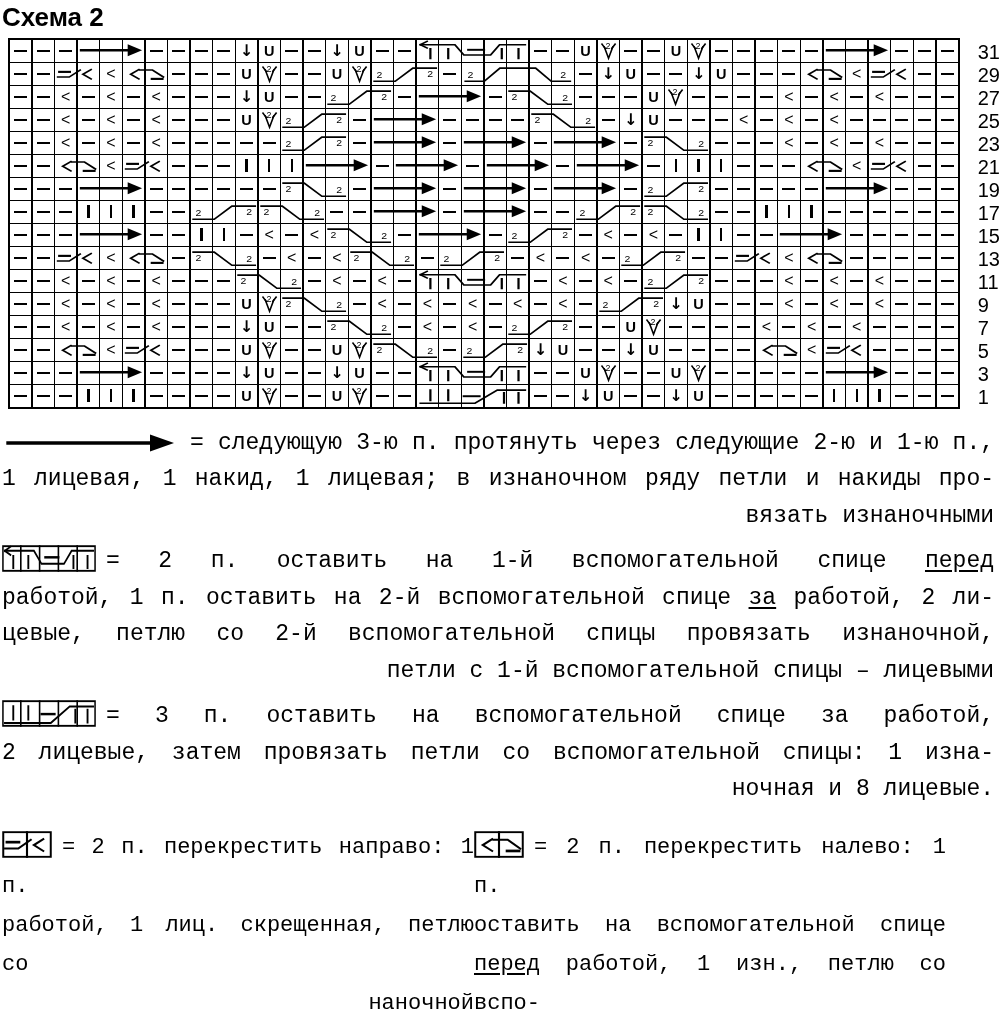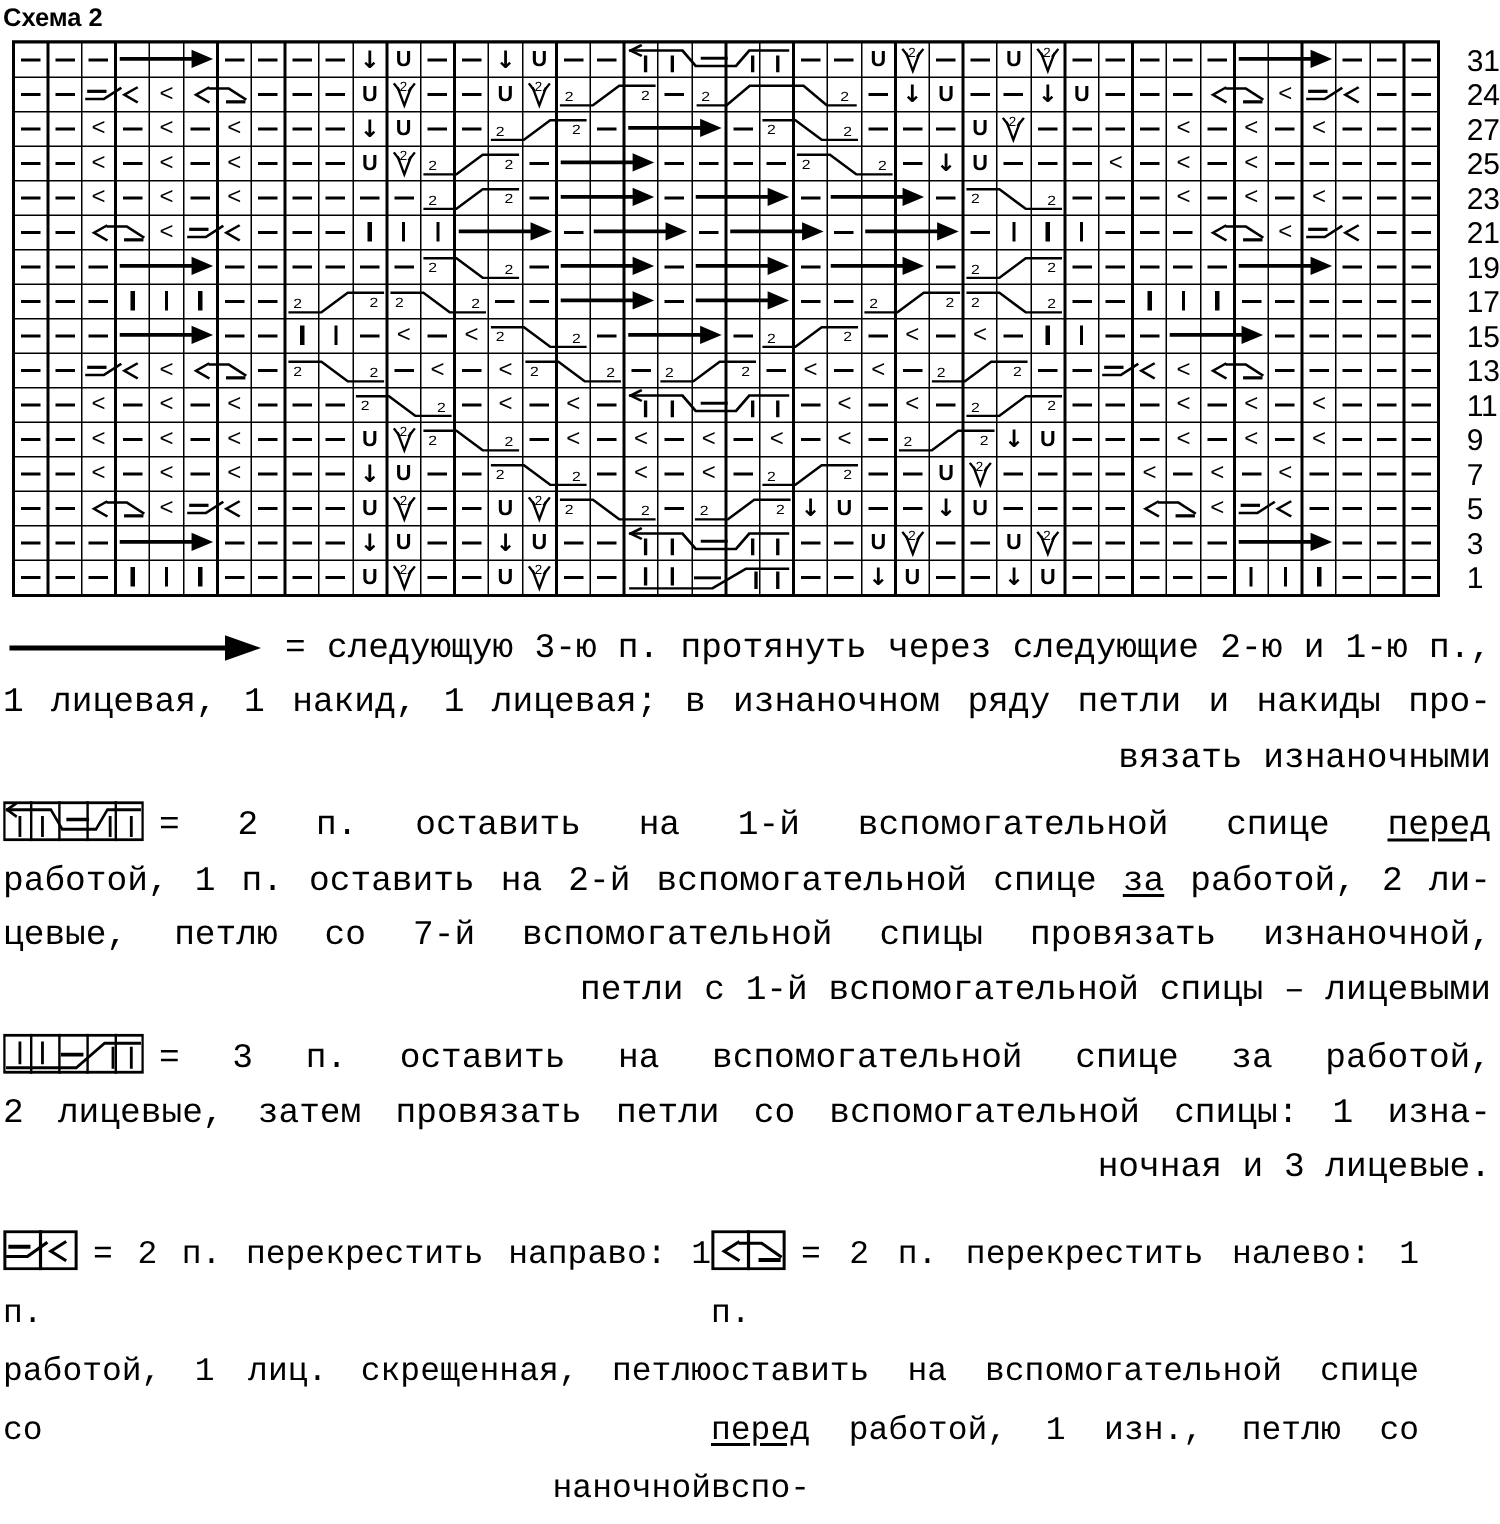"Схема 2" .title { font-size: 17px -> 26px }
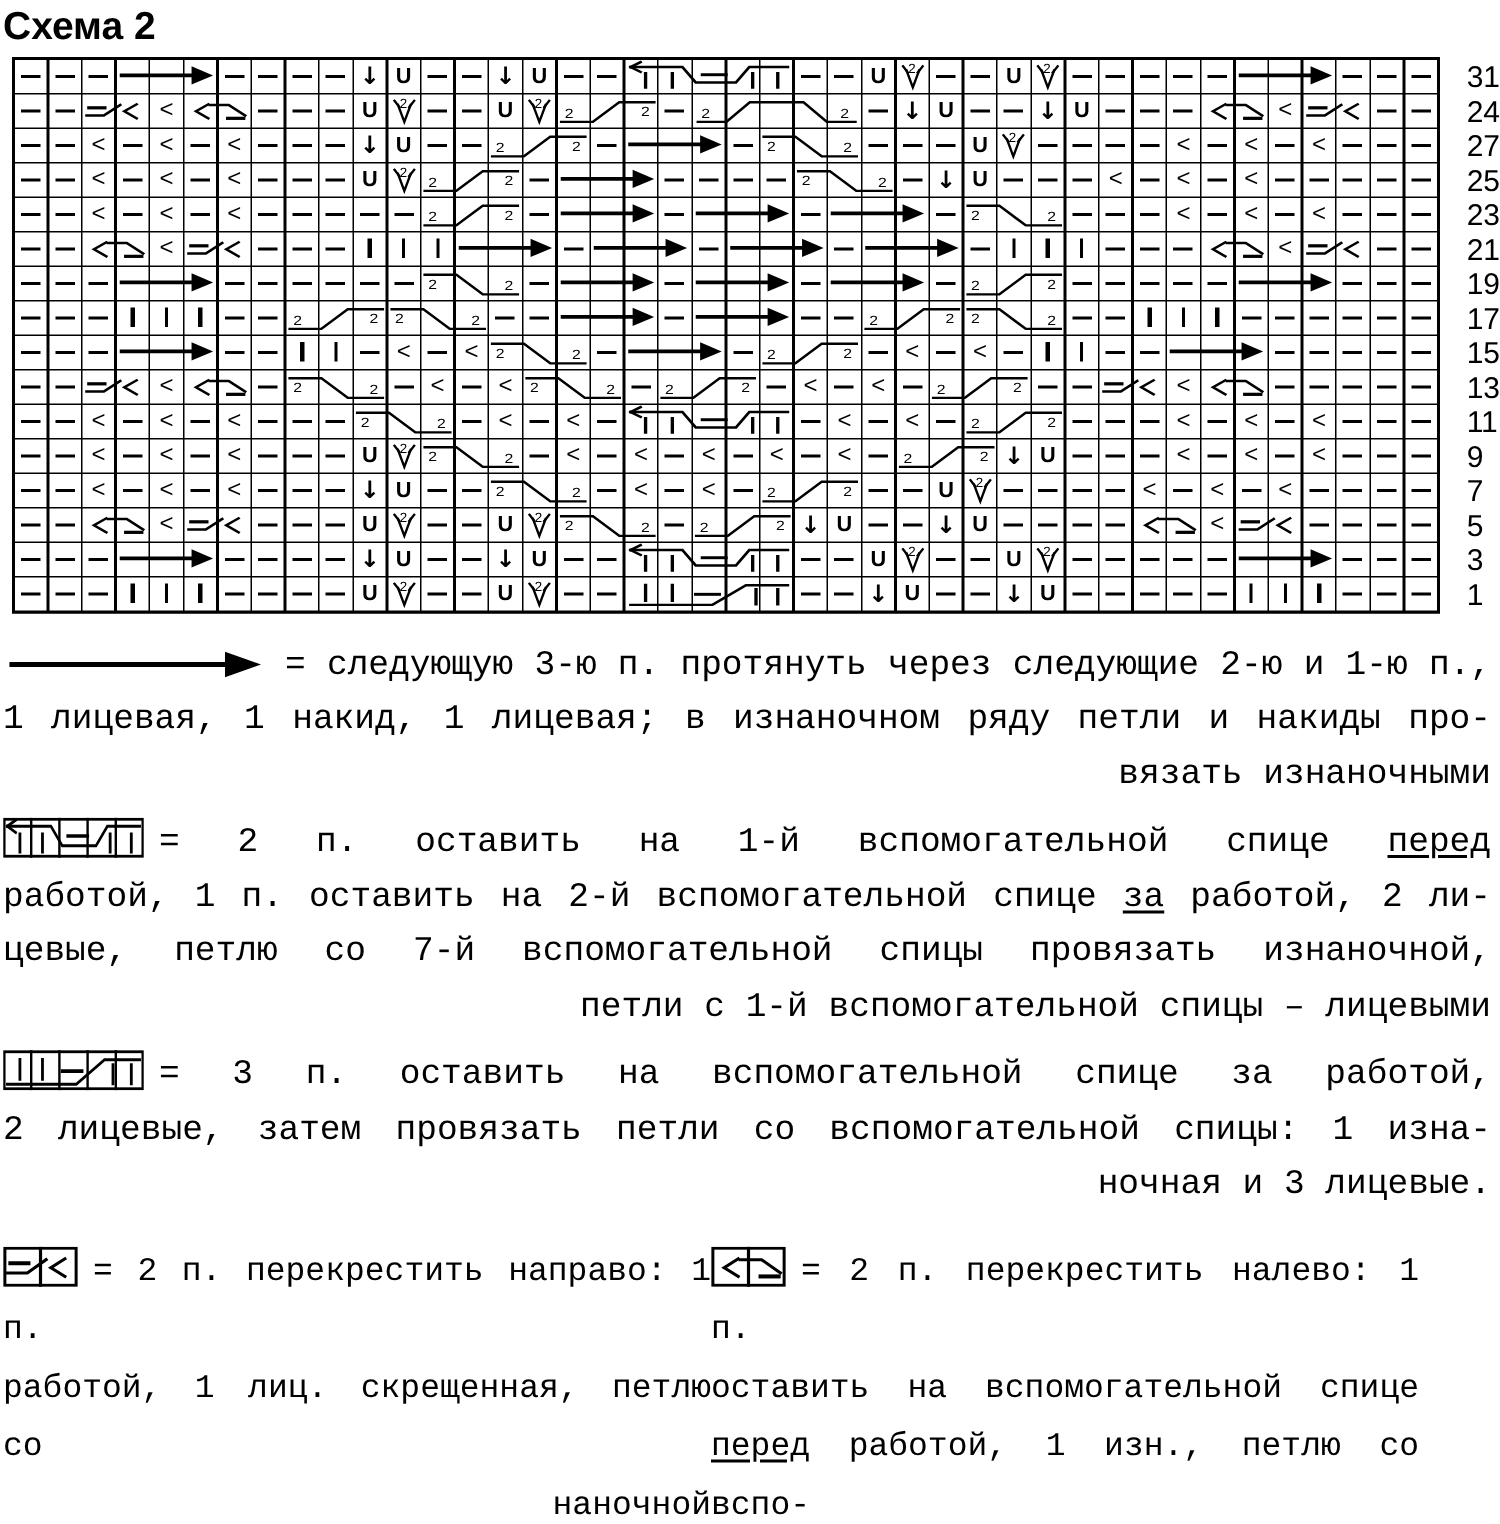"24" div { text: 24 -> 29 }
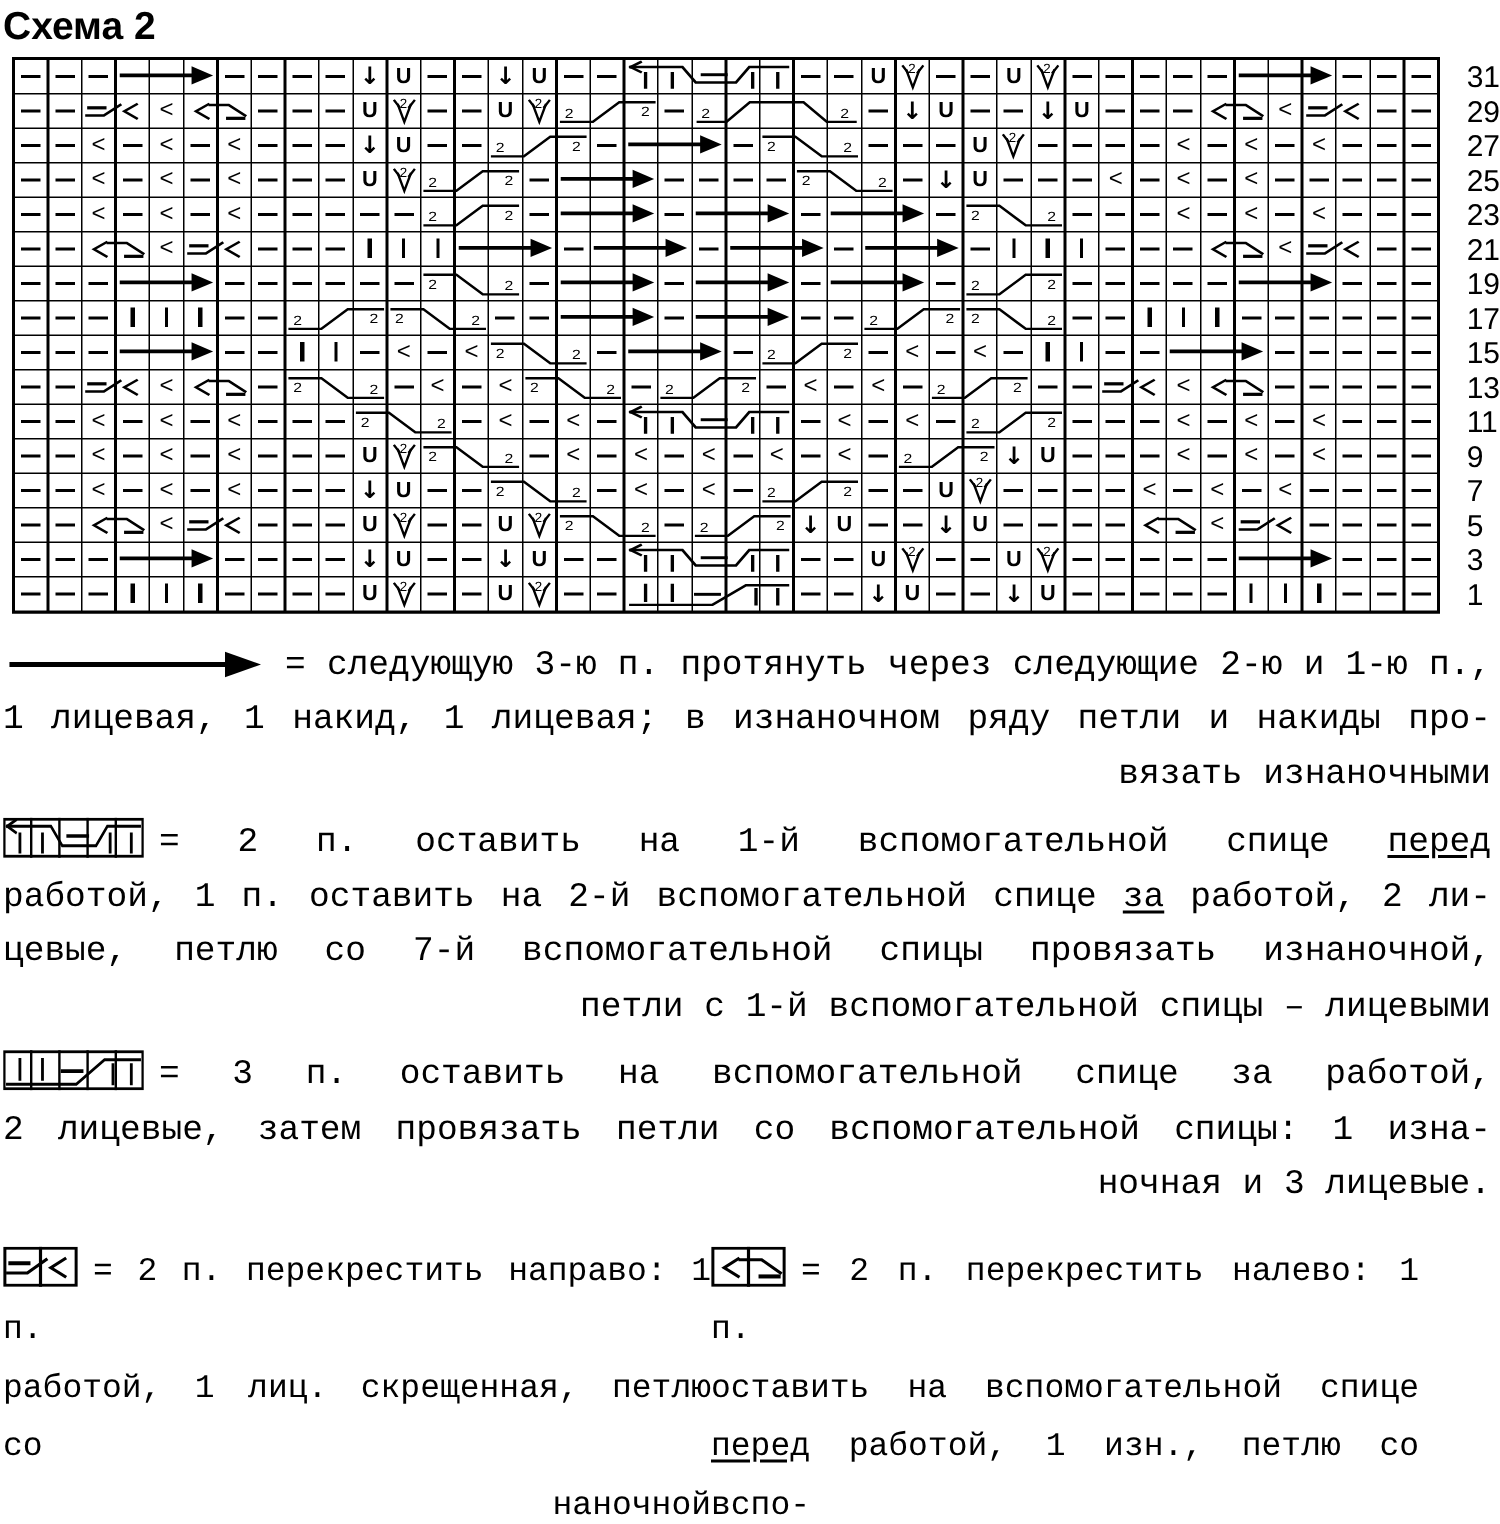"цевые, петлю со 7-й вспомогательной" span { text: 7-й -> 2-й }
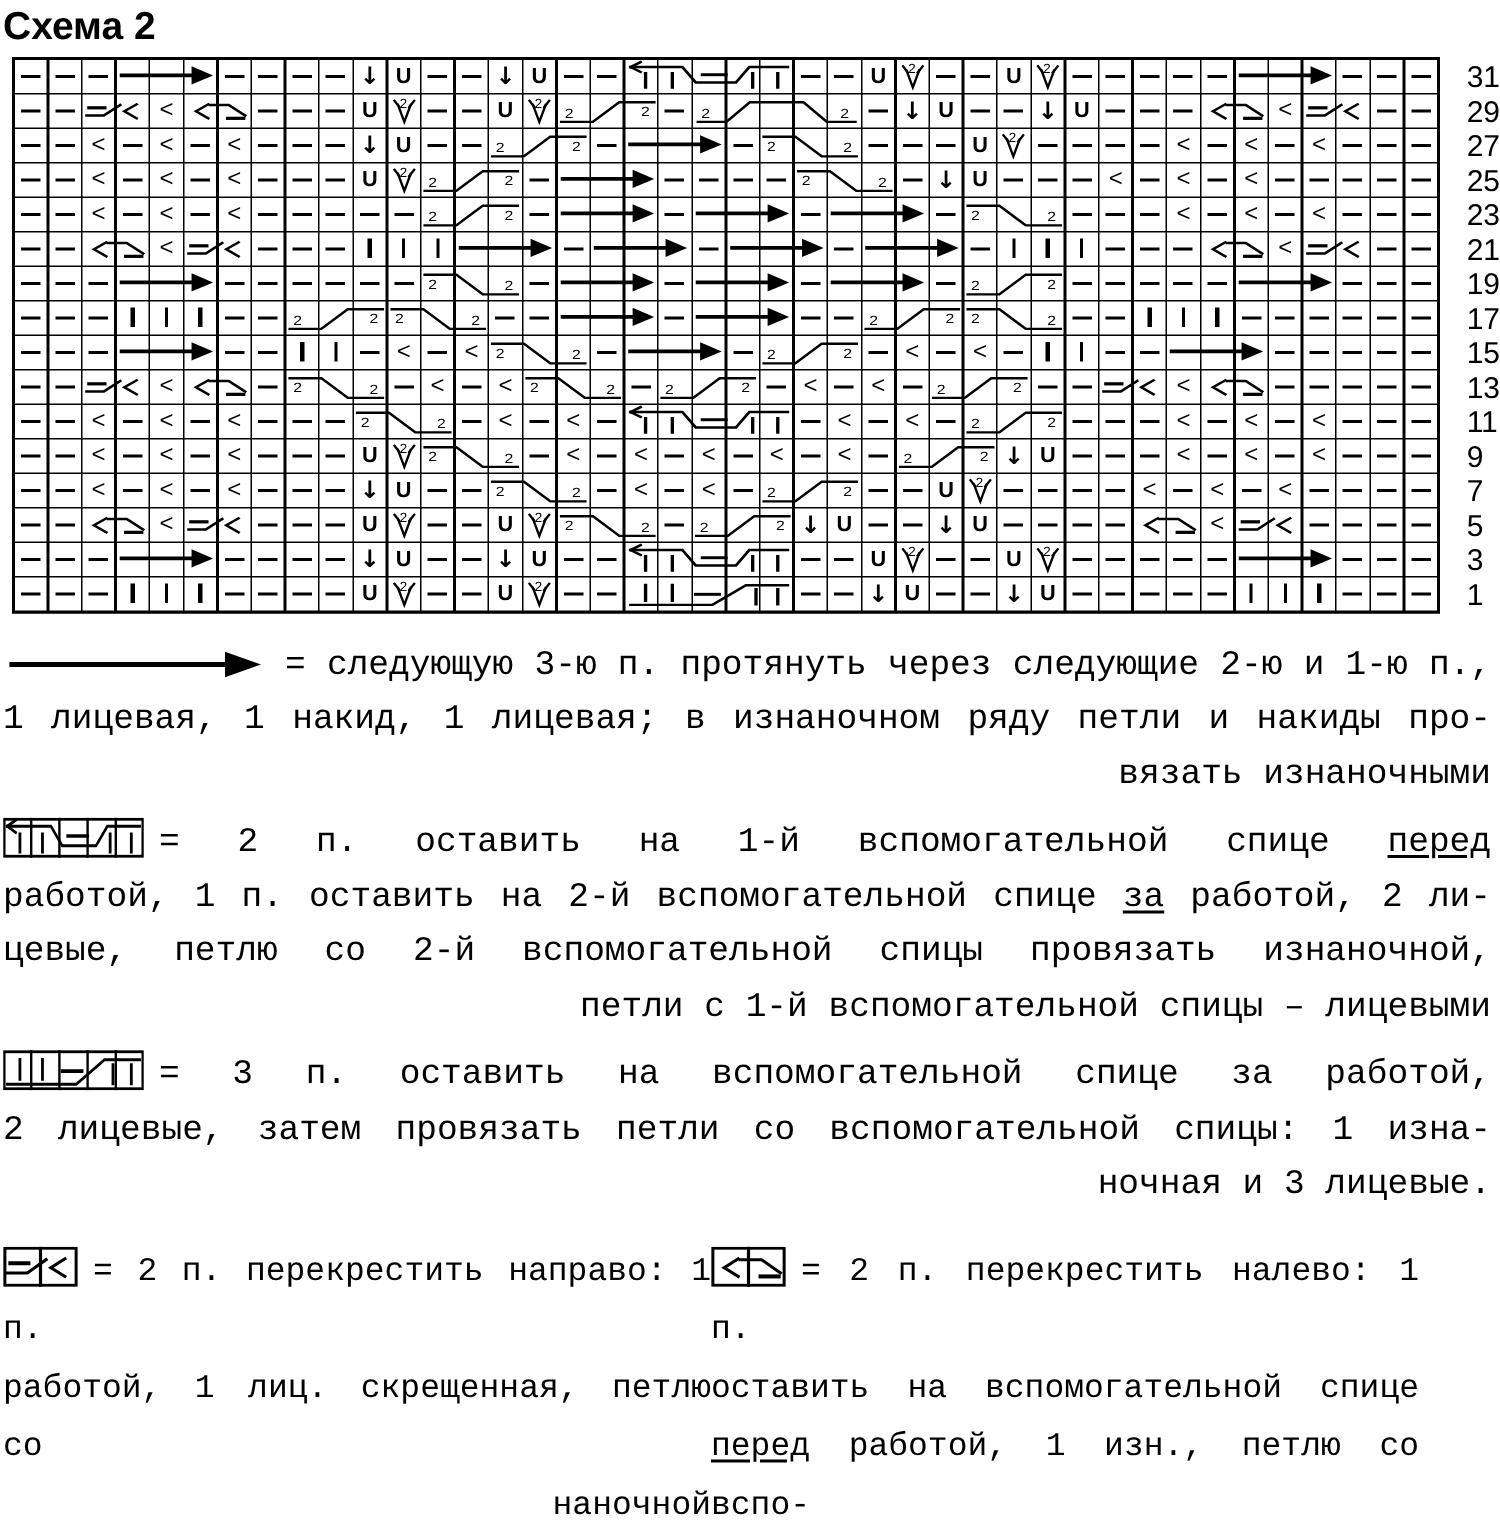"ночная и 3 лицевые." span { text: 3 -> 8 }
